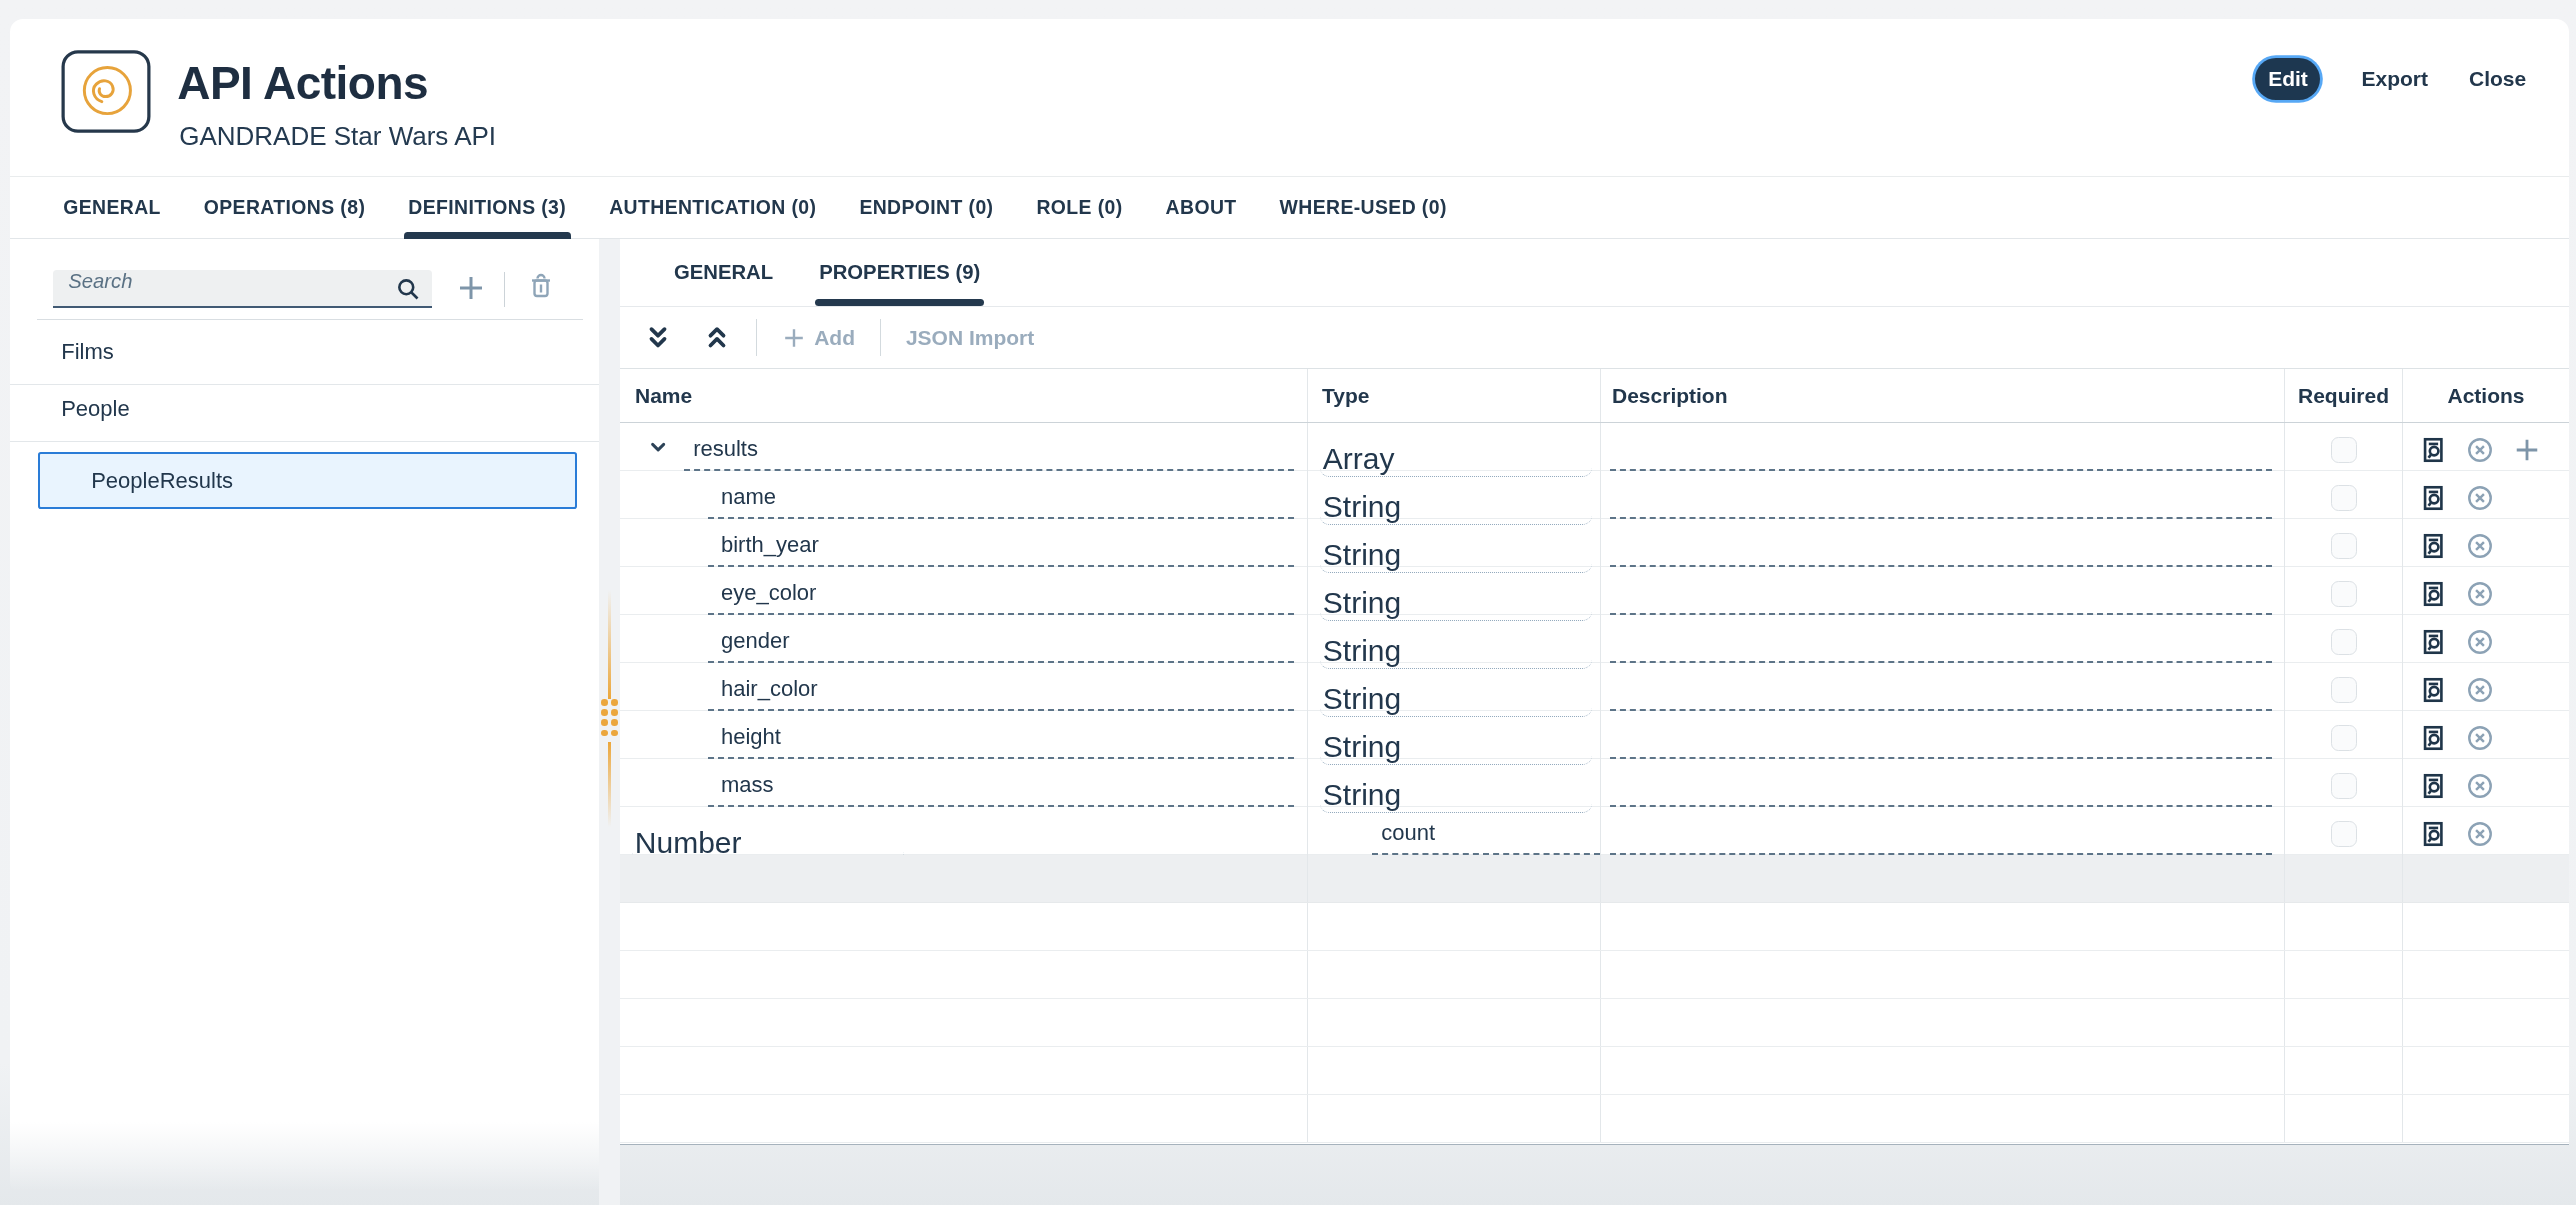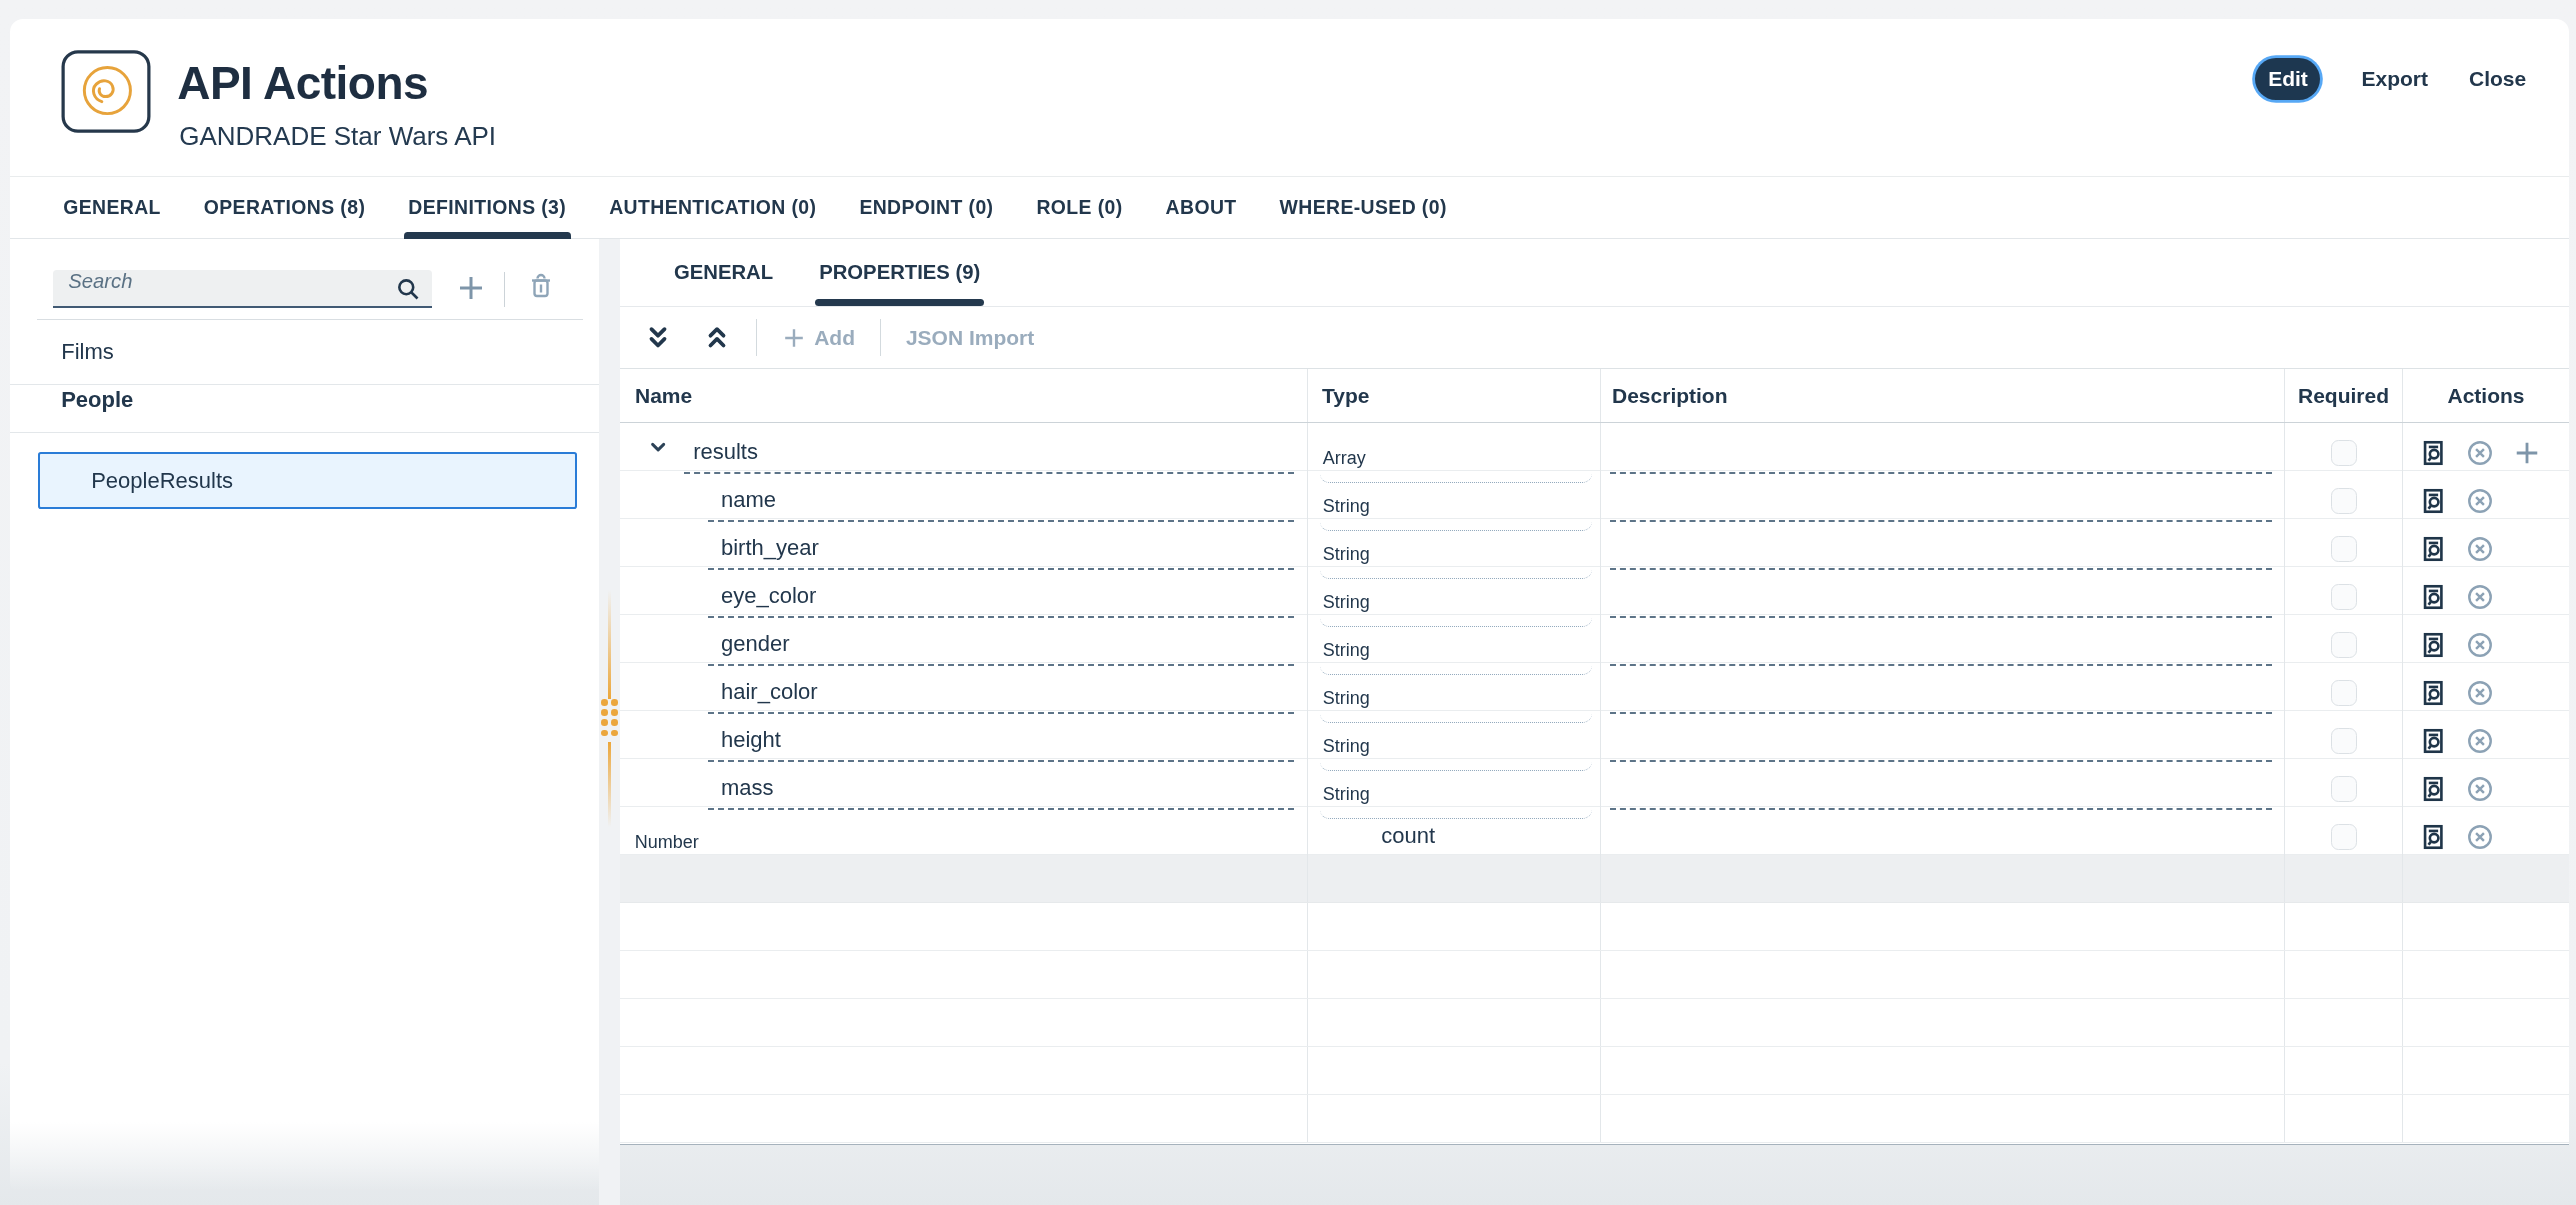"People" .side-item.i1 { font-weight: bold -> none; top: 128px -> 137px }
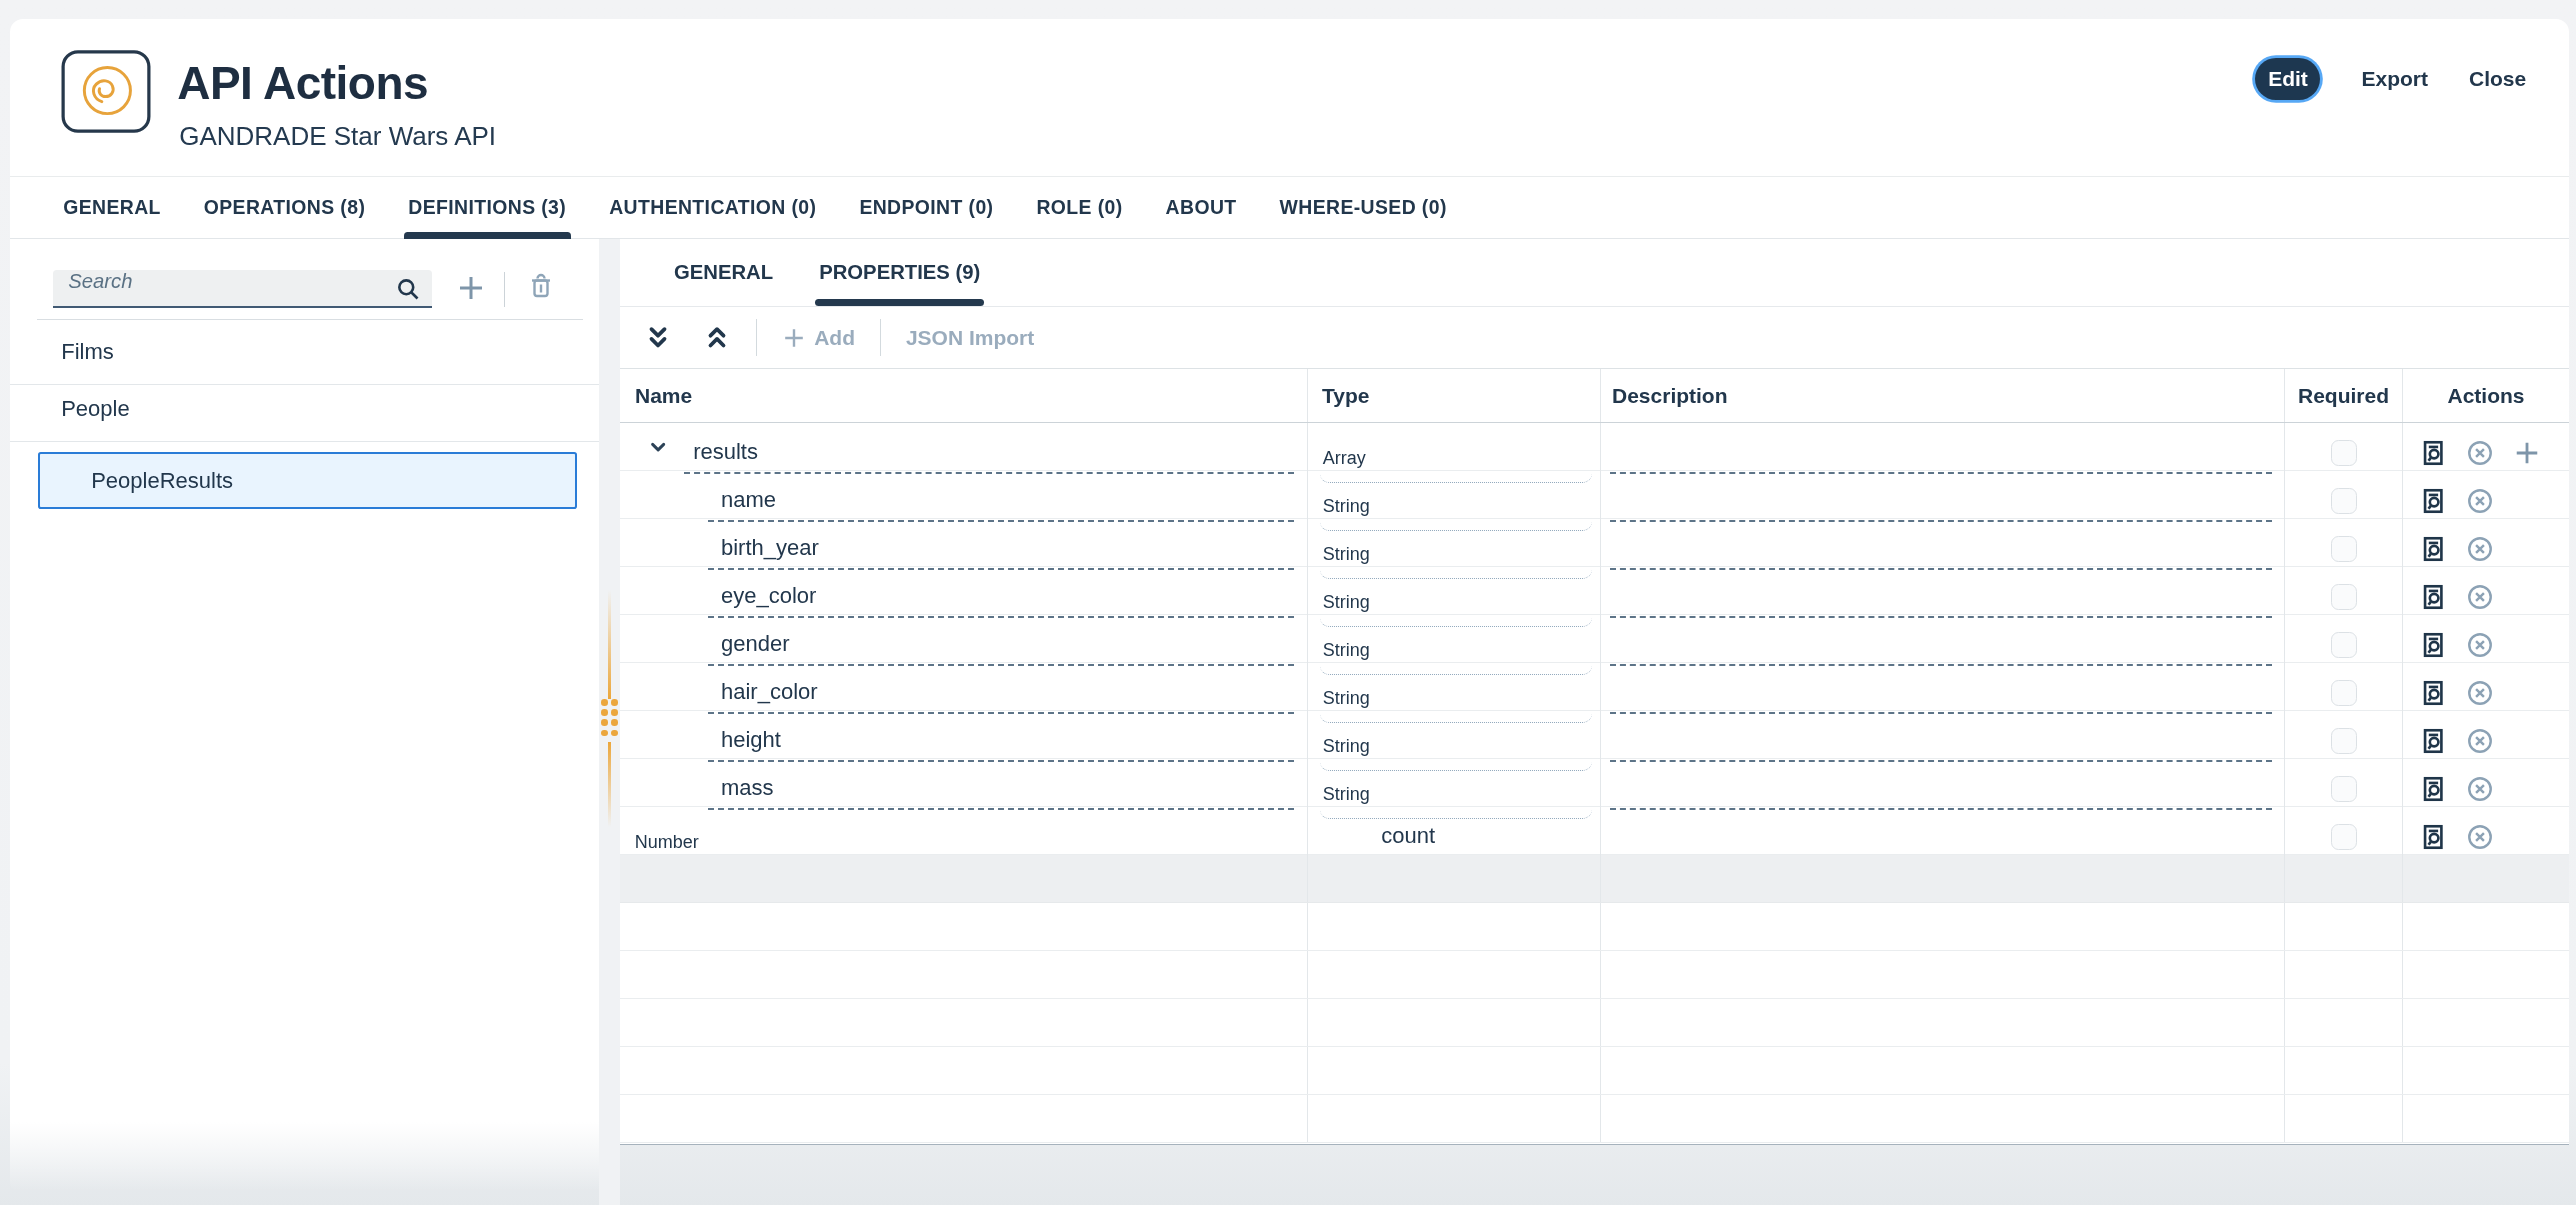"Array" .type-fld { font-size: 18px -> 30px; margin-top: 19px -> 13px }
